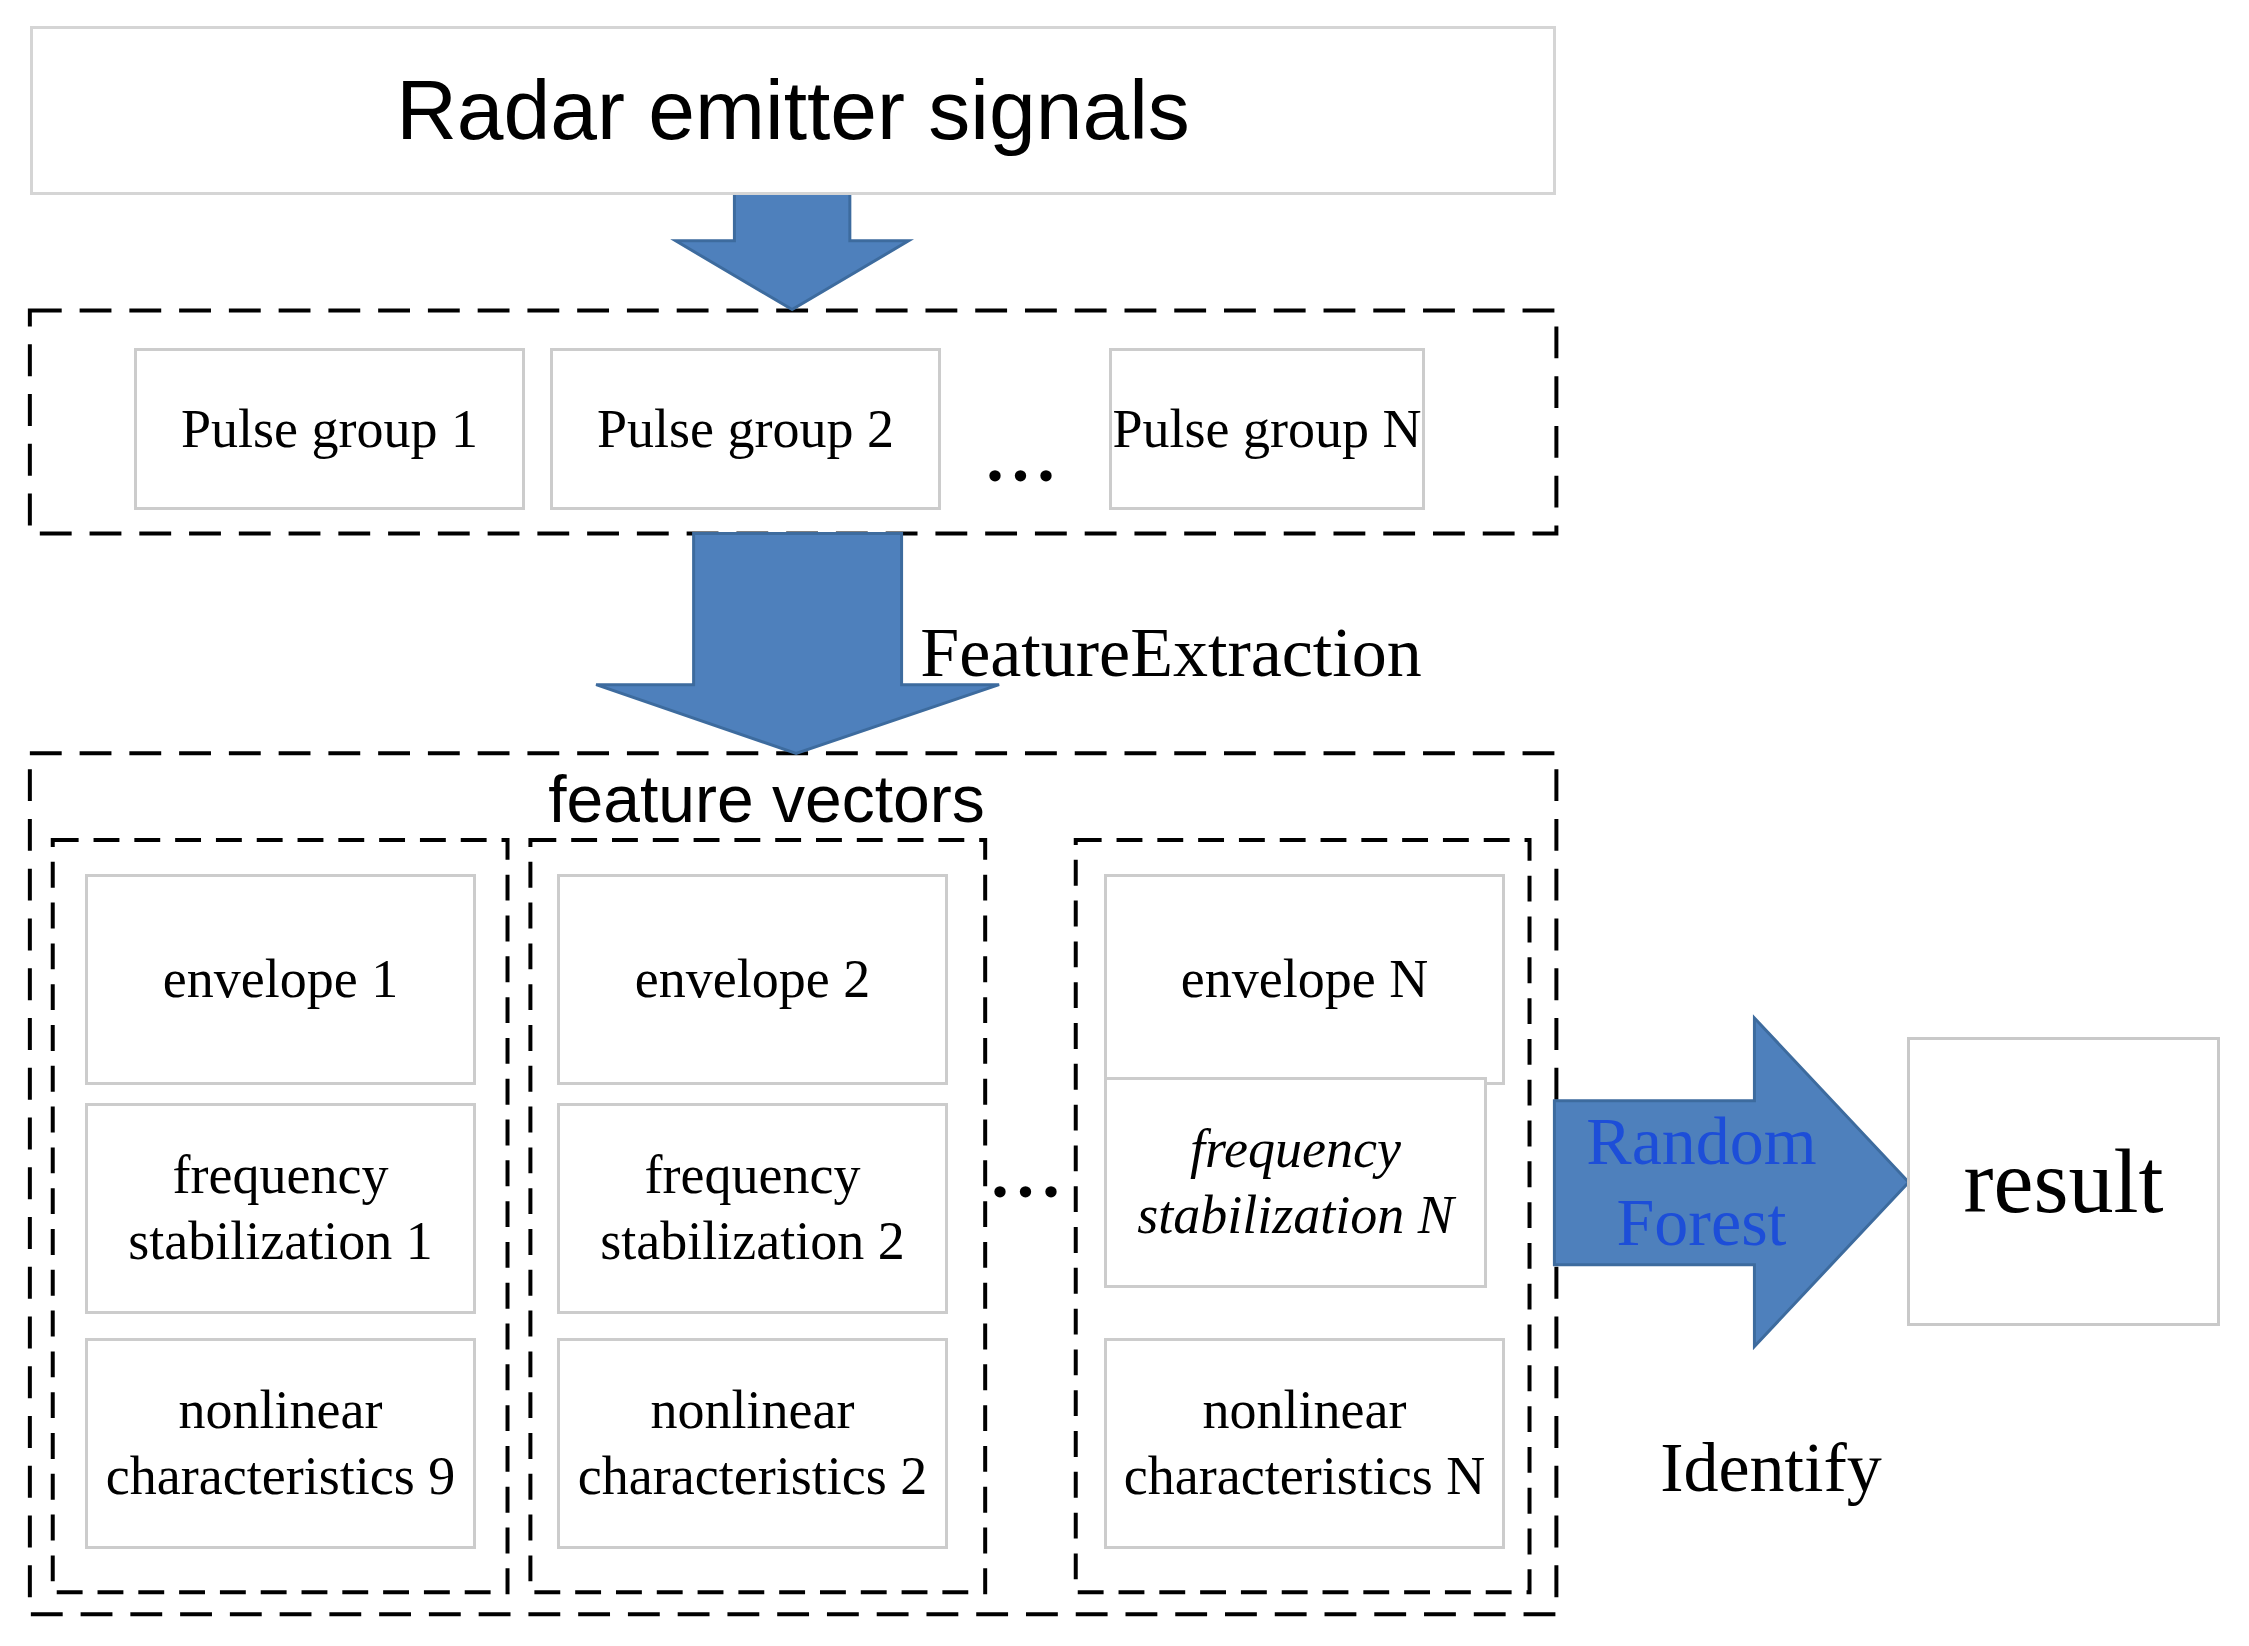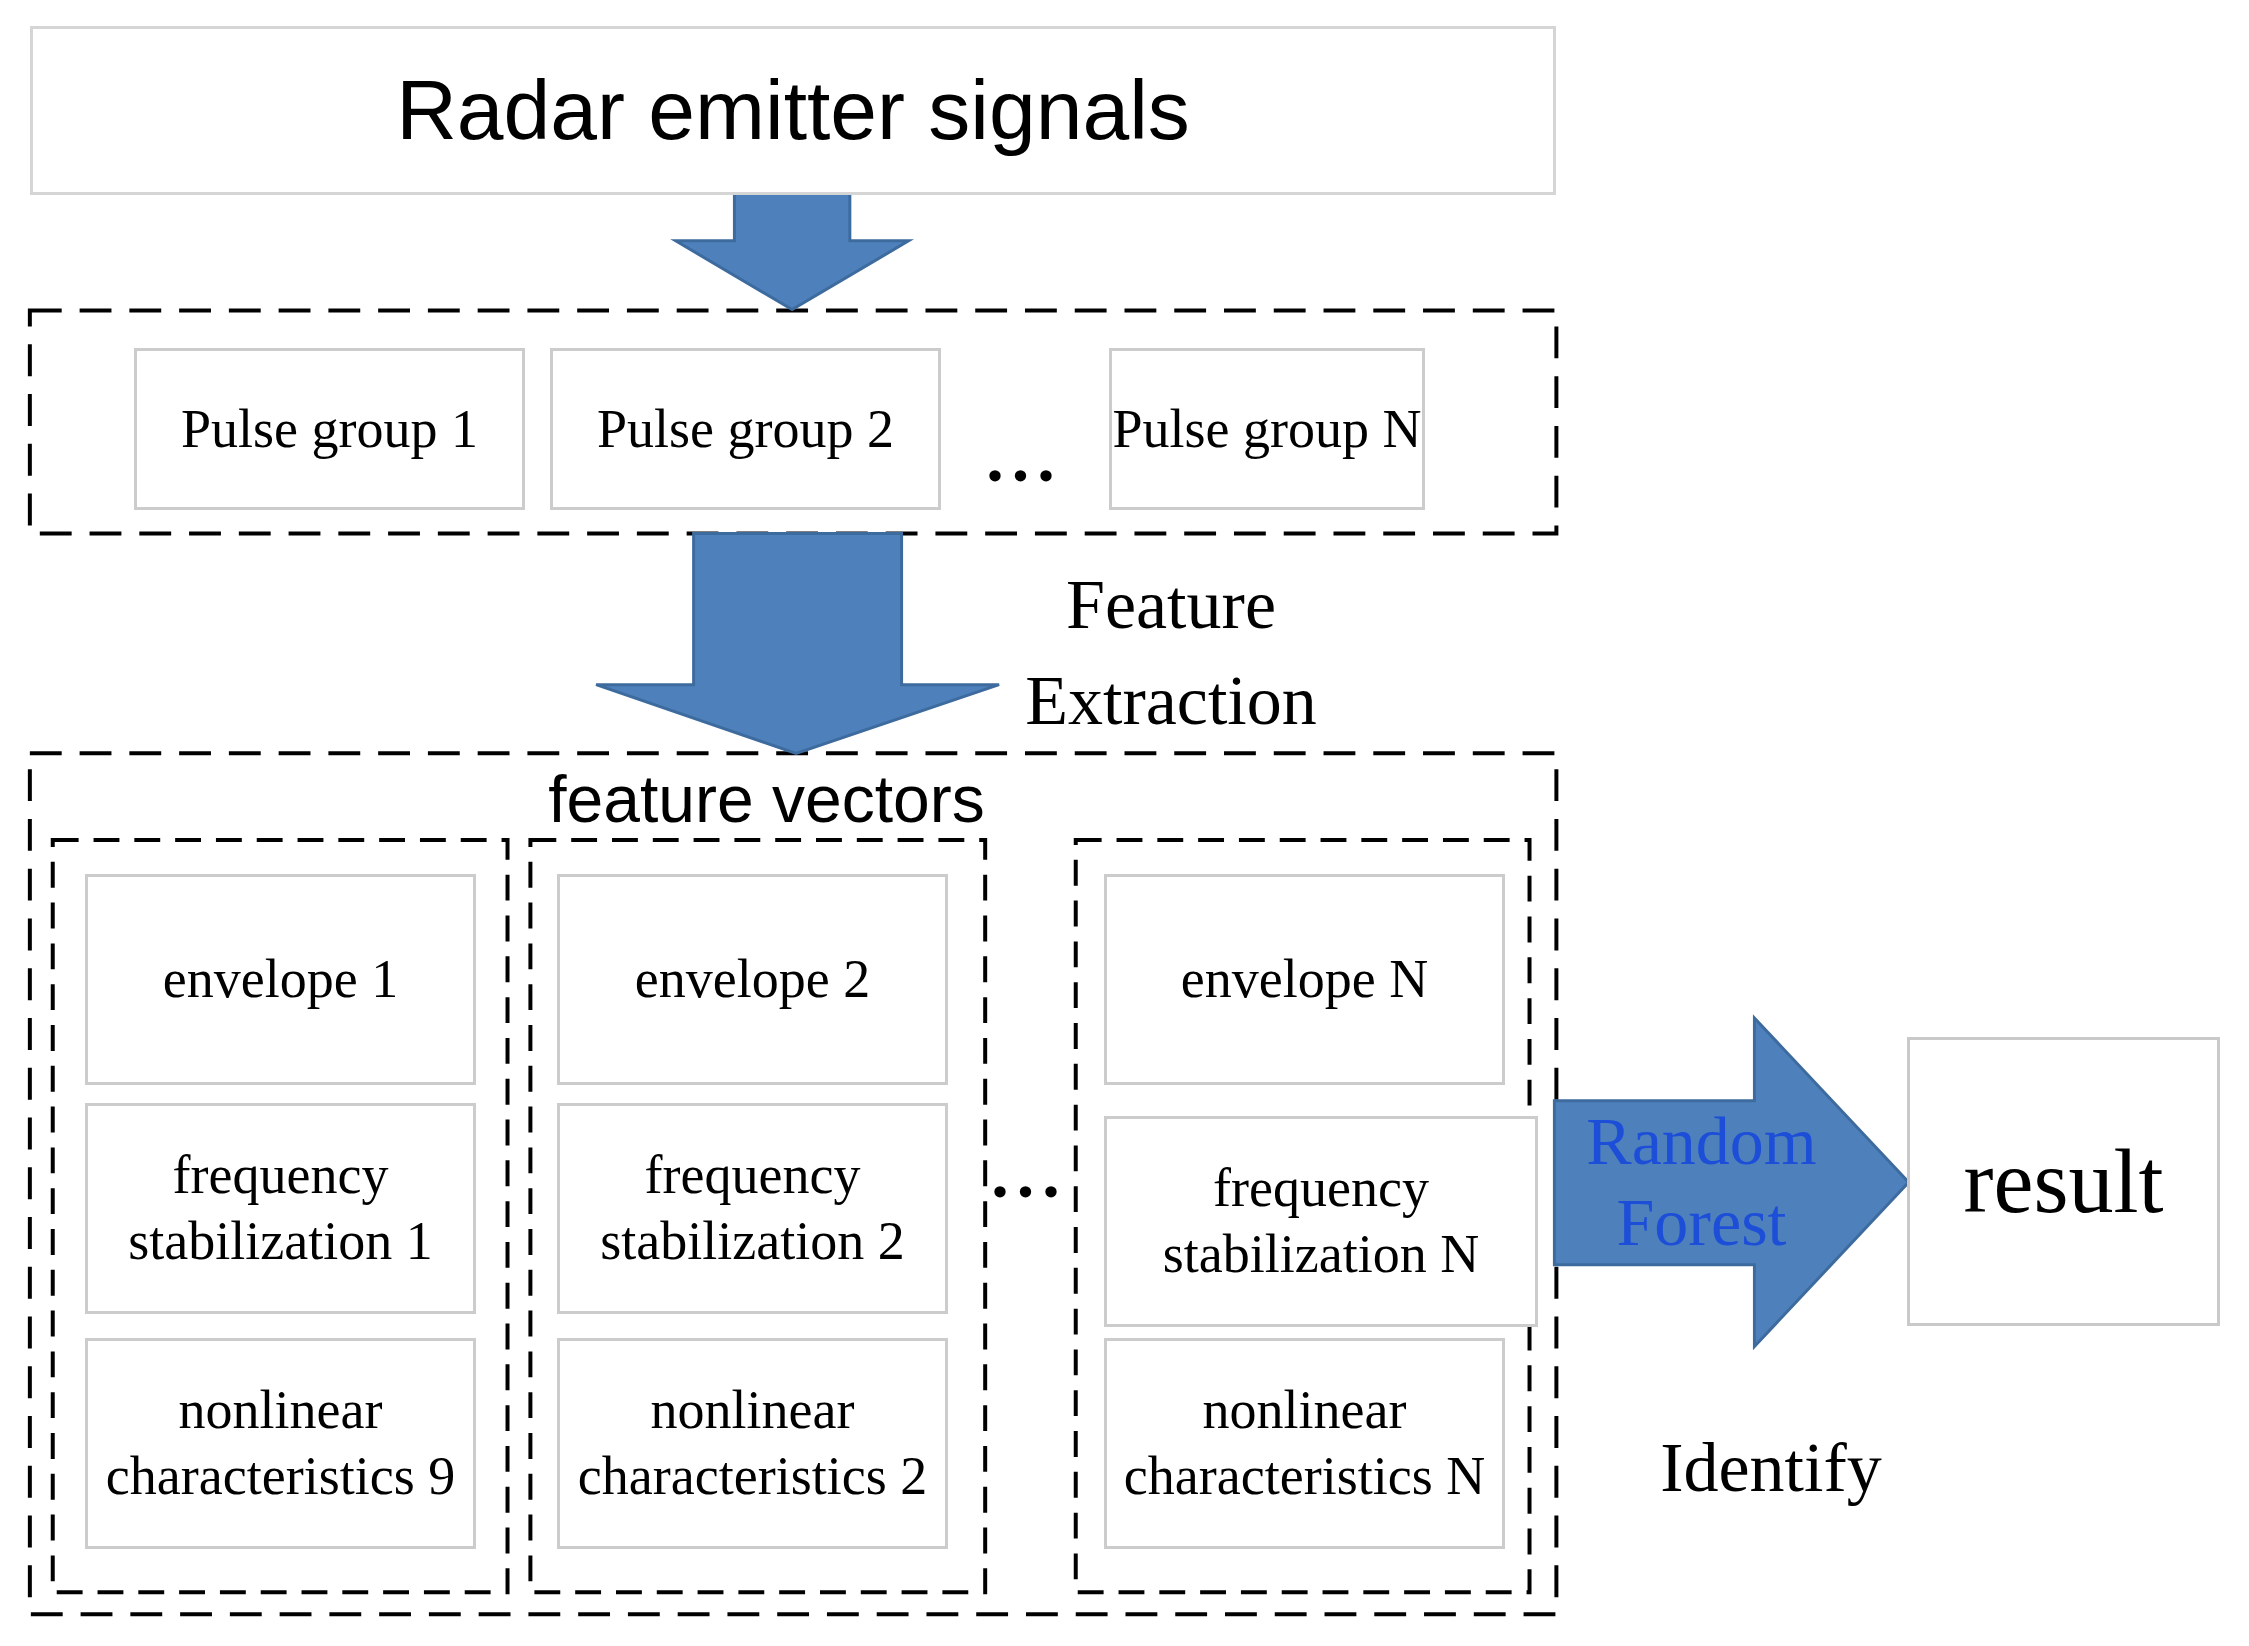"Feature" div.label { flex-direction: column -> row }
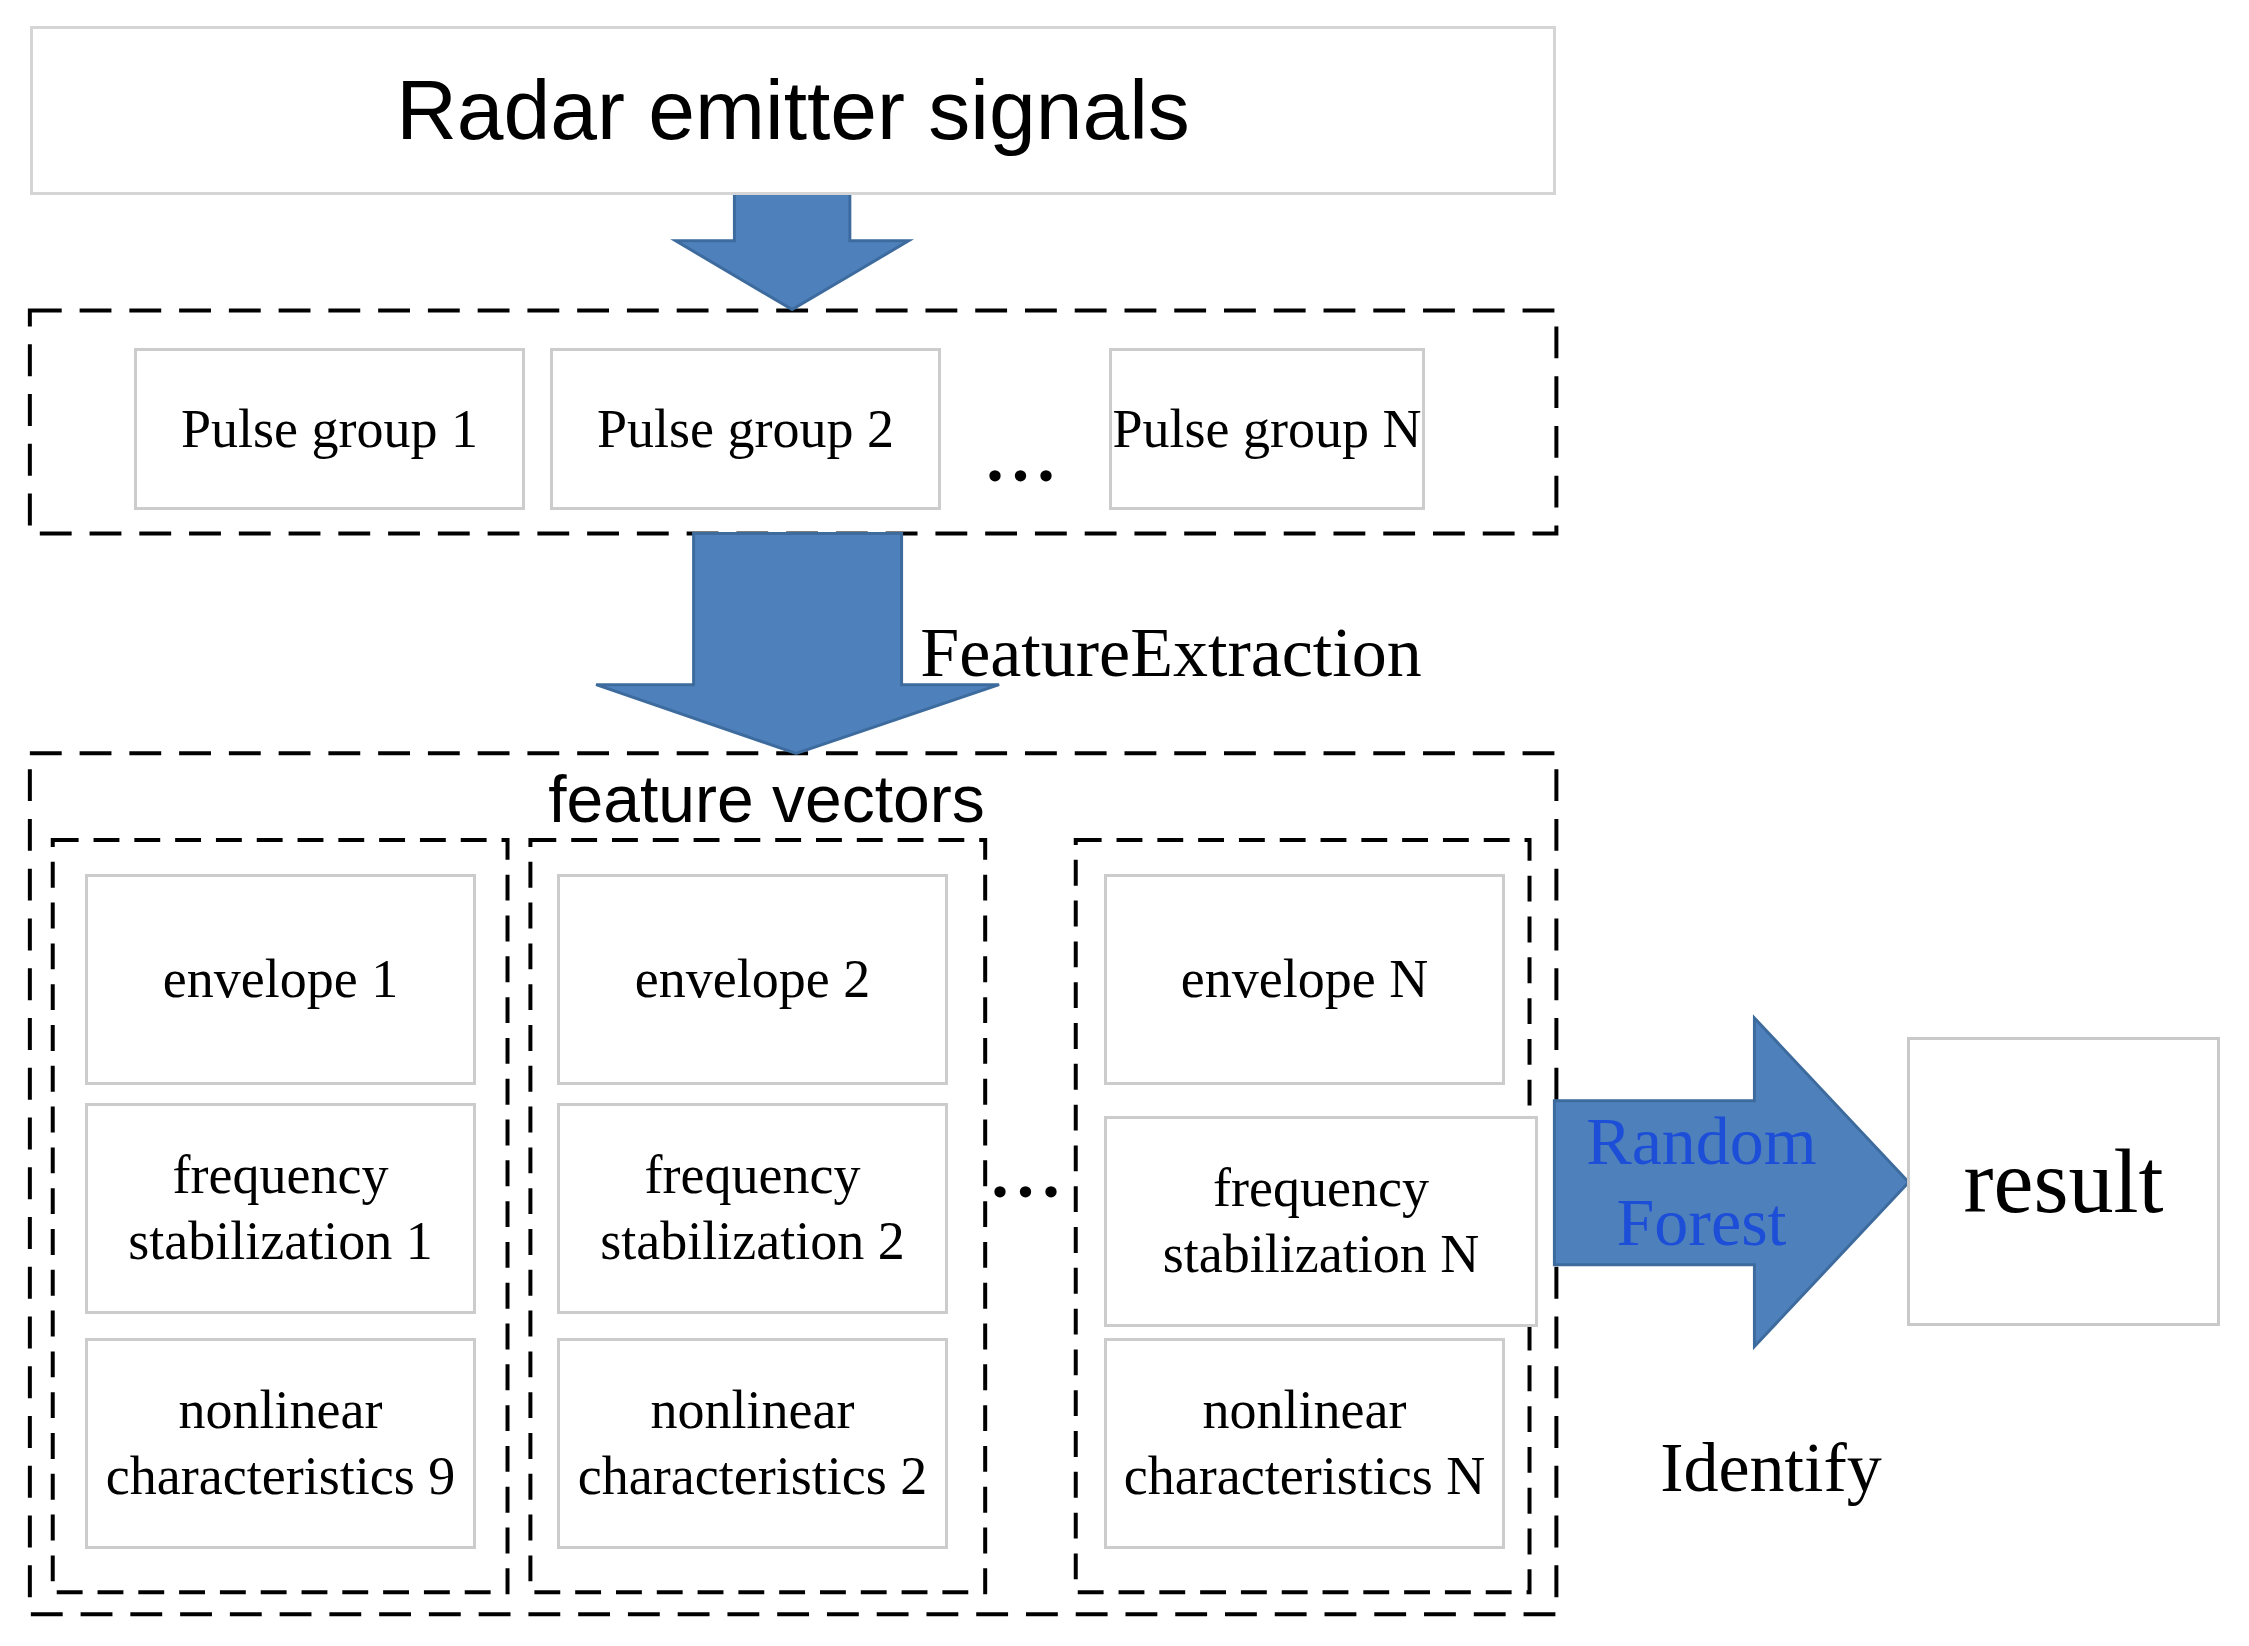"frequency stabilization N" div.box { font-style: none -> italic; top: 1116px -> 1077px; width: 434px -> 383px }
